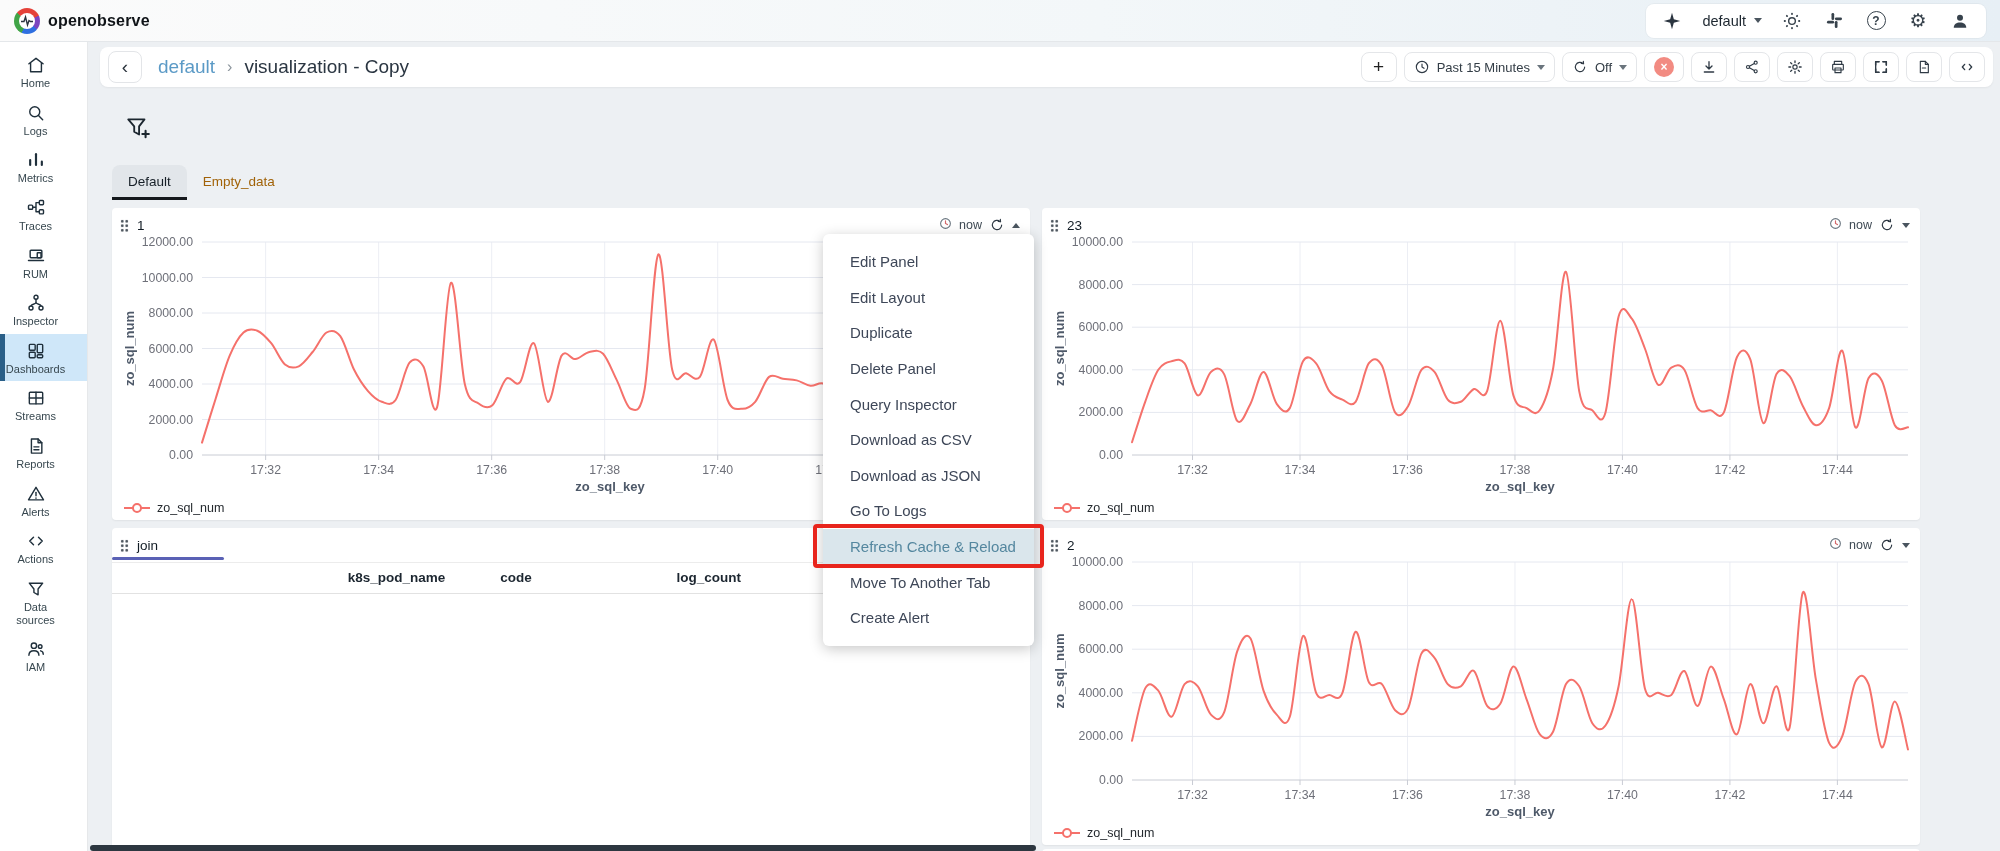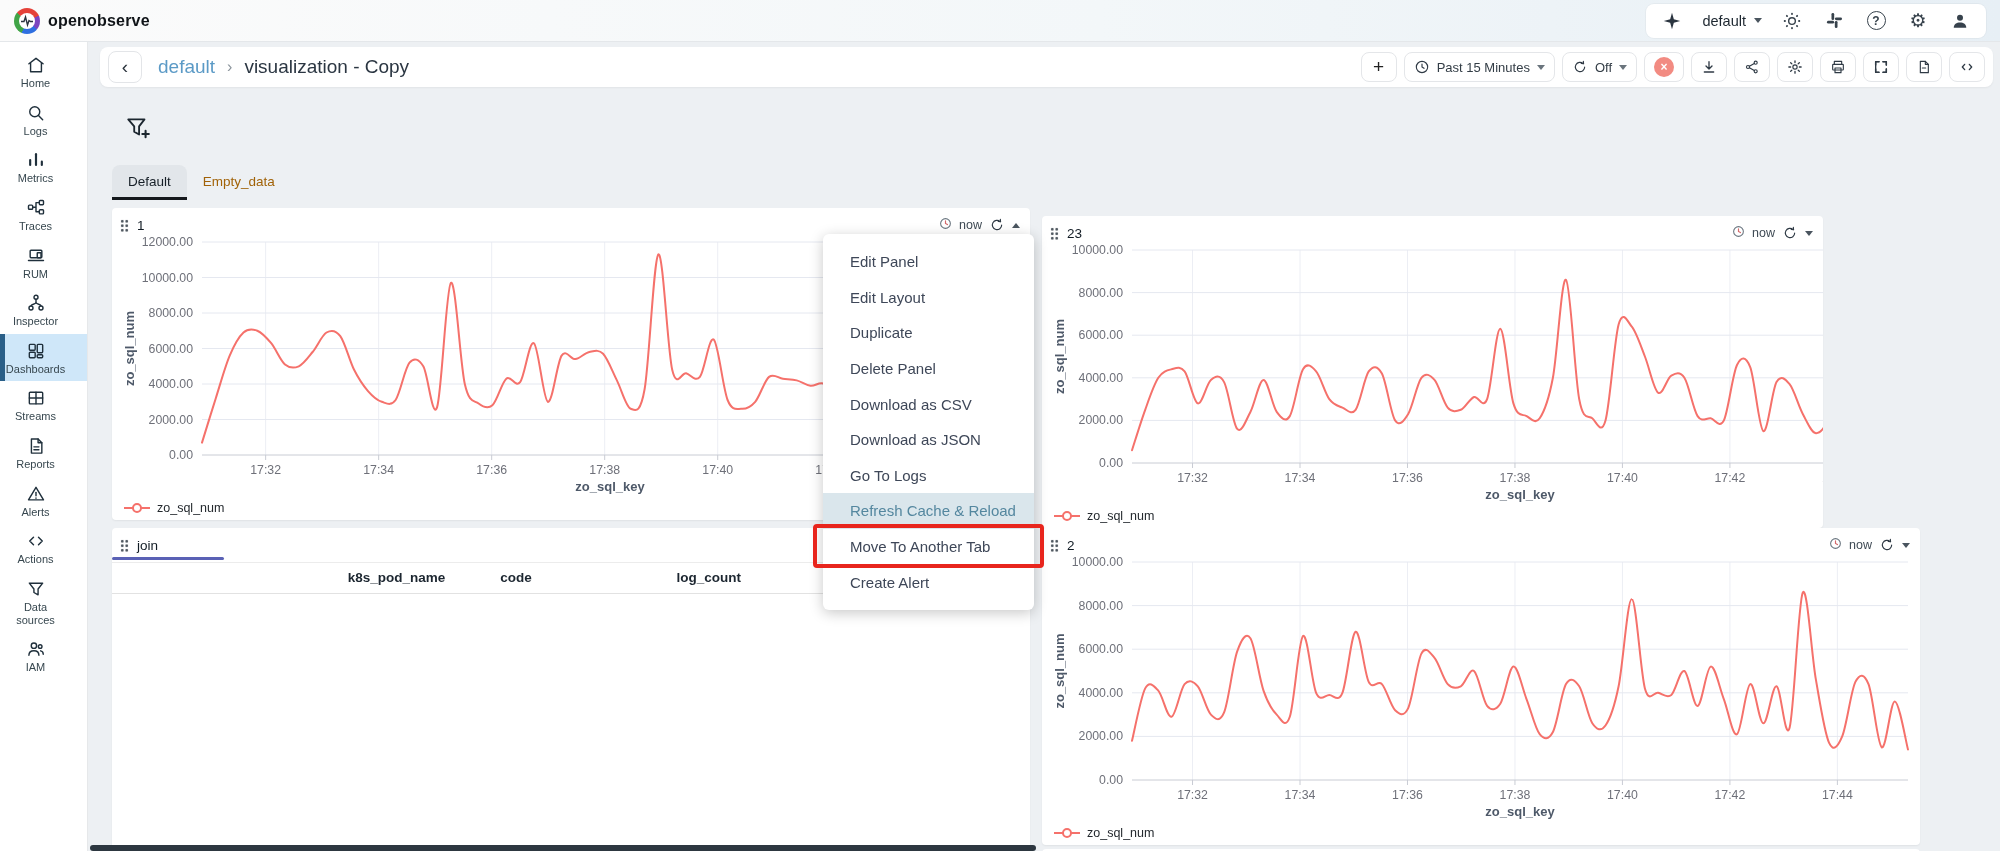"23" section.panel { top: 216px -> 208px; width: 781px -> 878px }
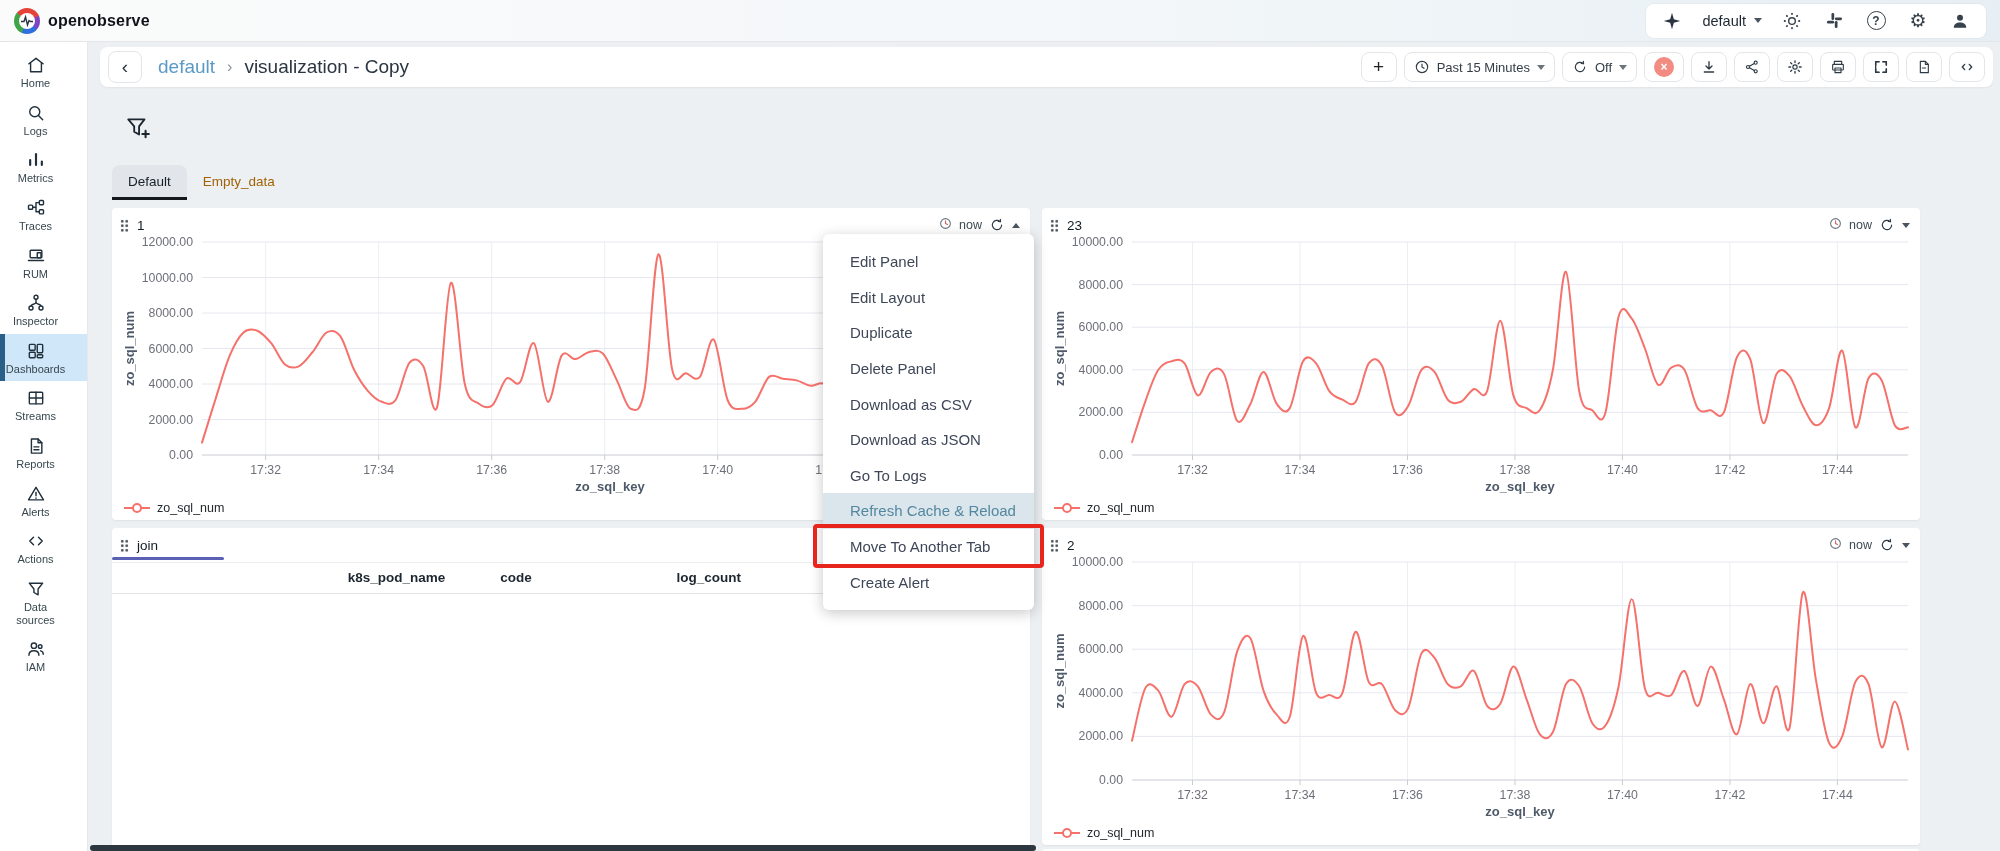"Query Inspector" div.menu-item { html: none -> <div>Query Inspector</div> }
